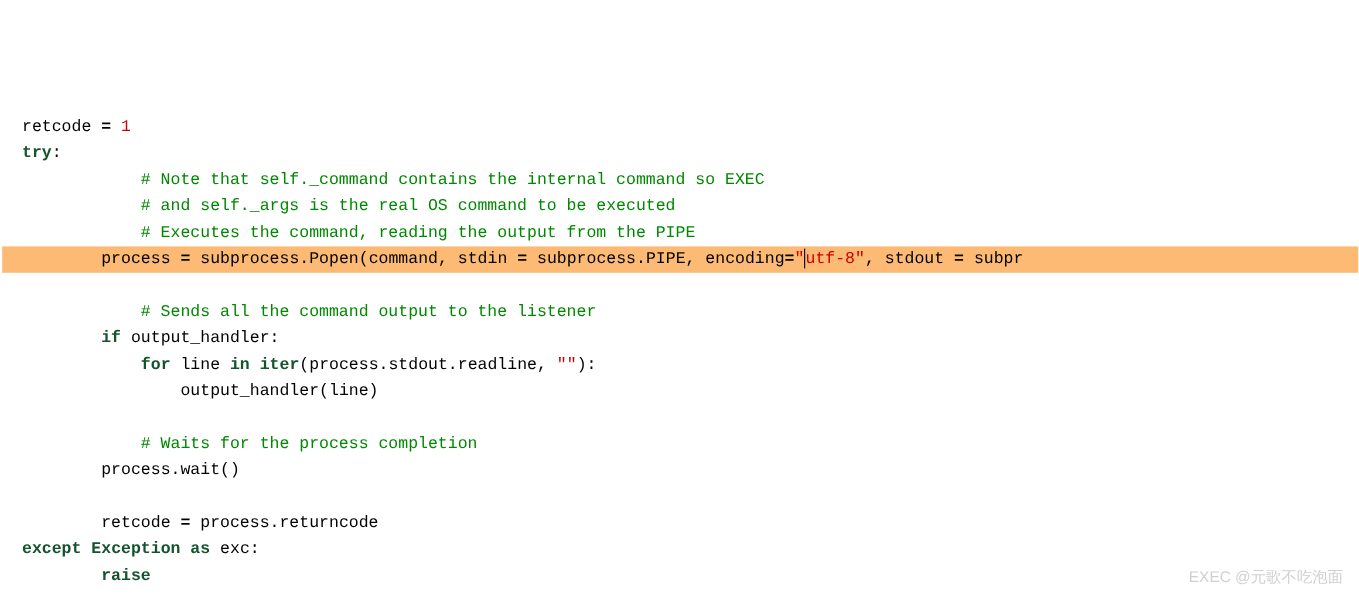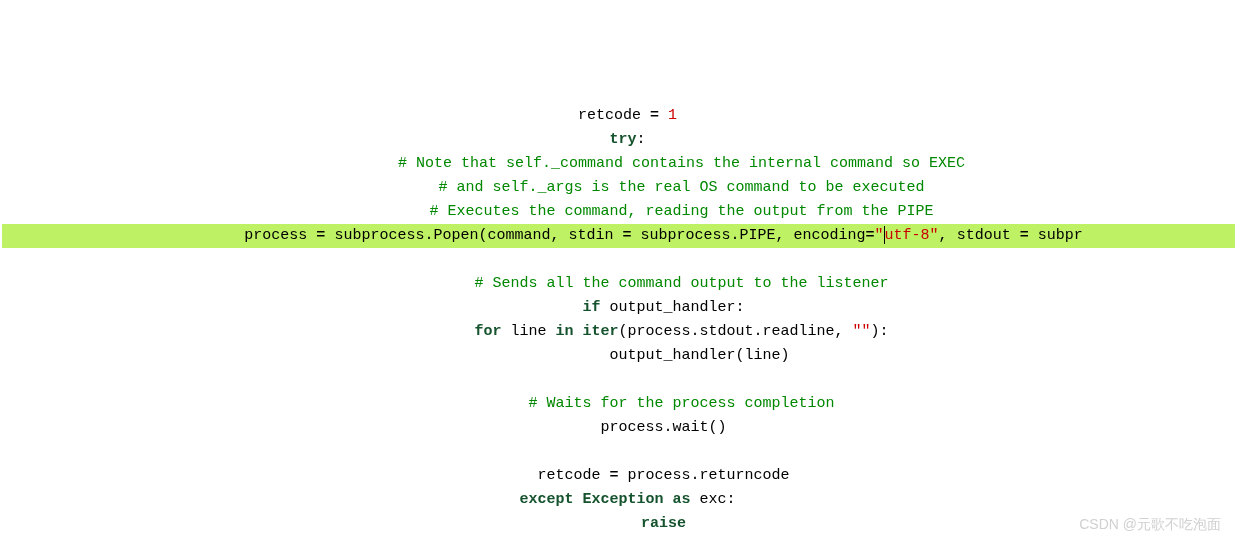"retcode = 1" .line { text-align: center -> none }
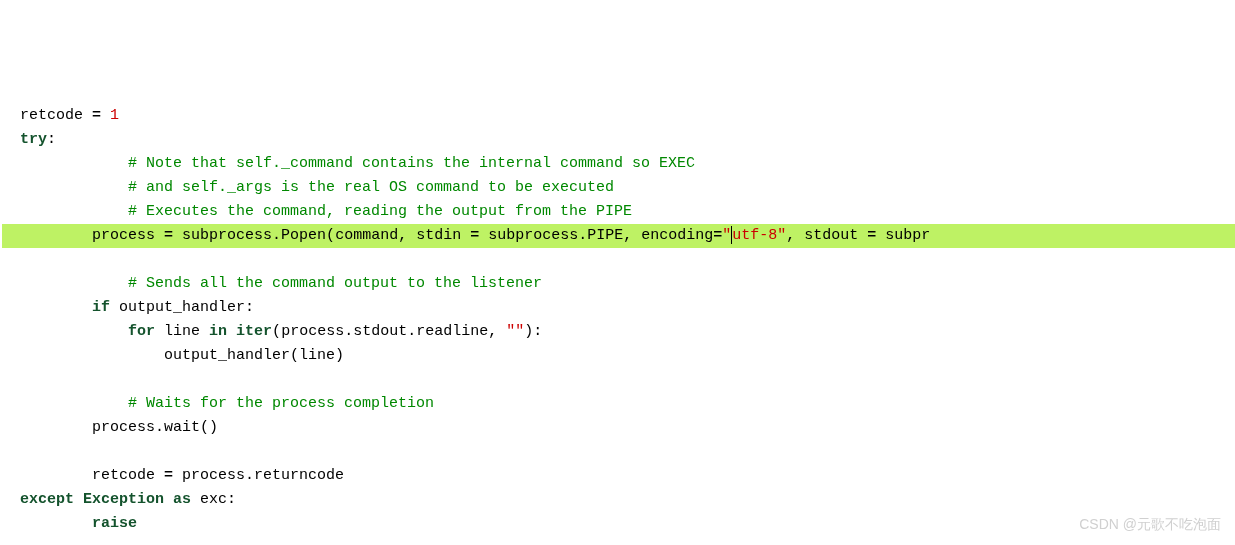"process = subprocess.Popen(command," .highlight-line { background-color: #bef264 -> #fdba74 }
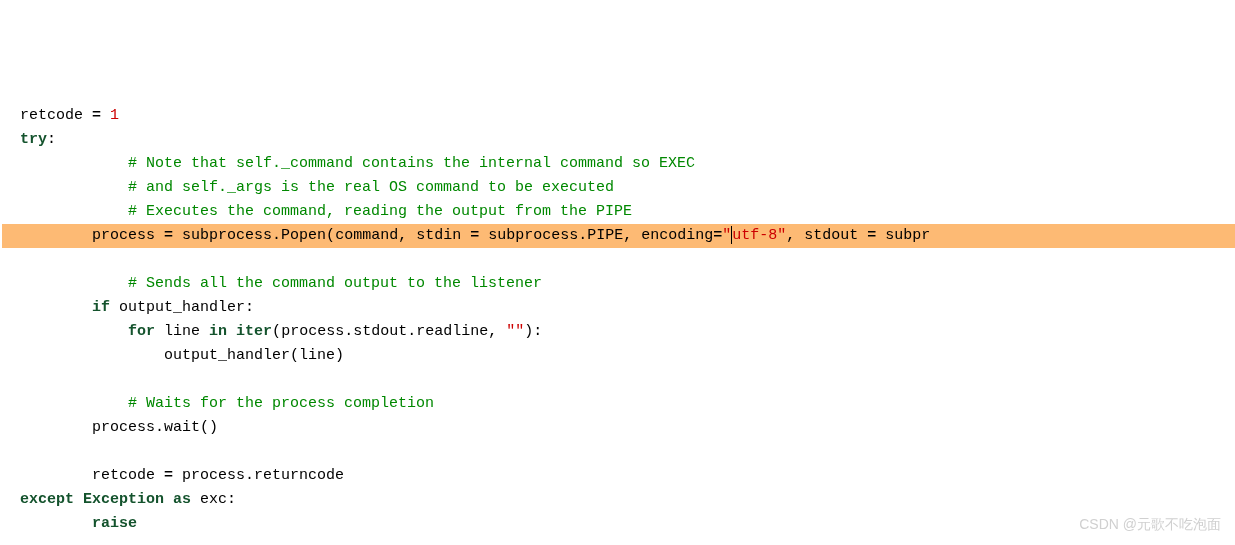"CSDN @元歌不吃泡面" div.watermark { text: CSDN -> EXEC }
